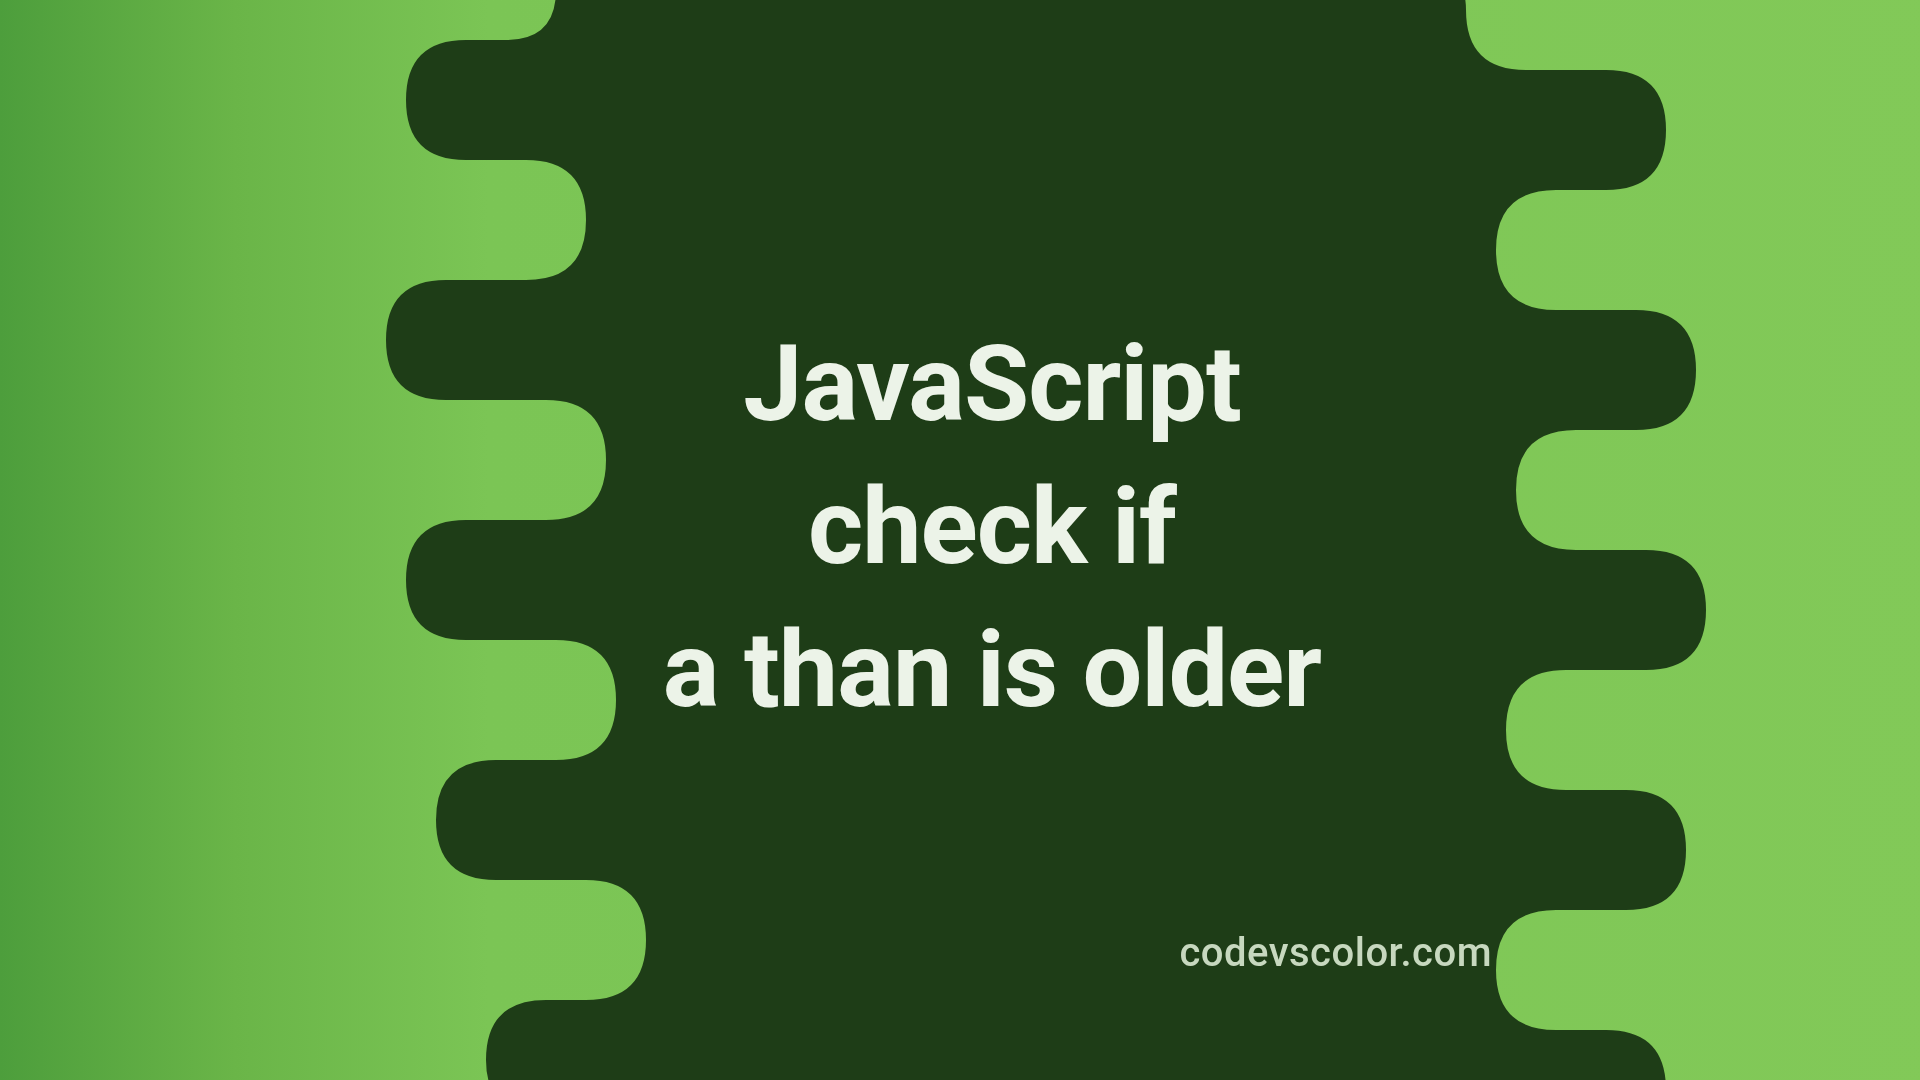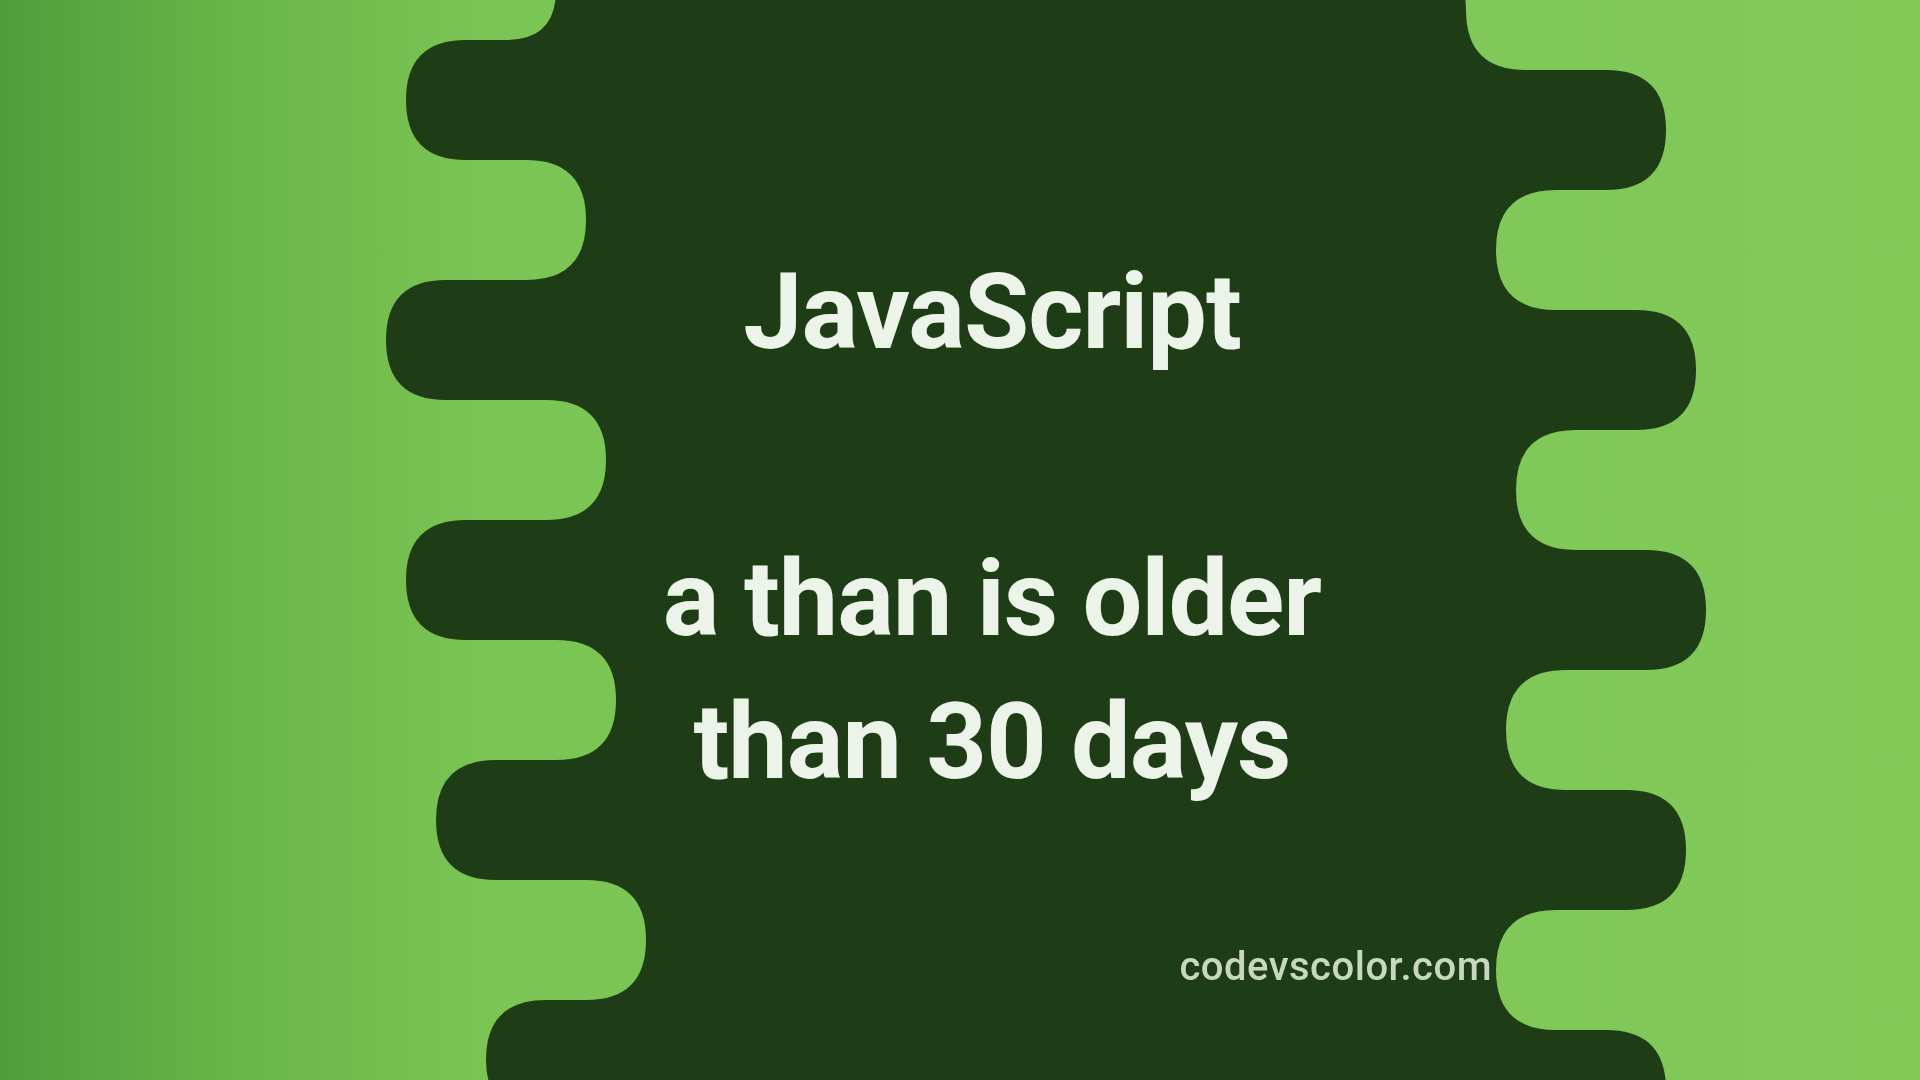"check if" span { html: none -> <span>check if</span> }
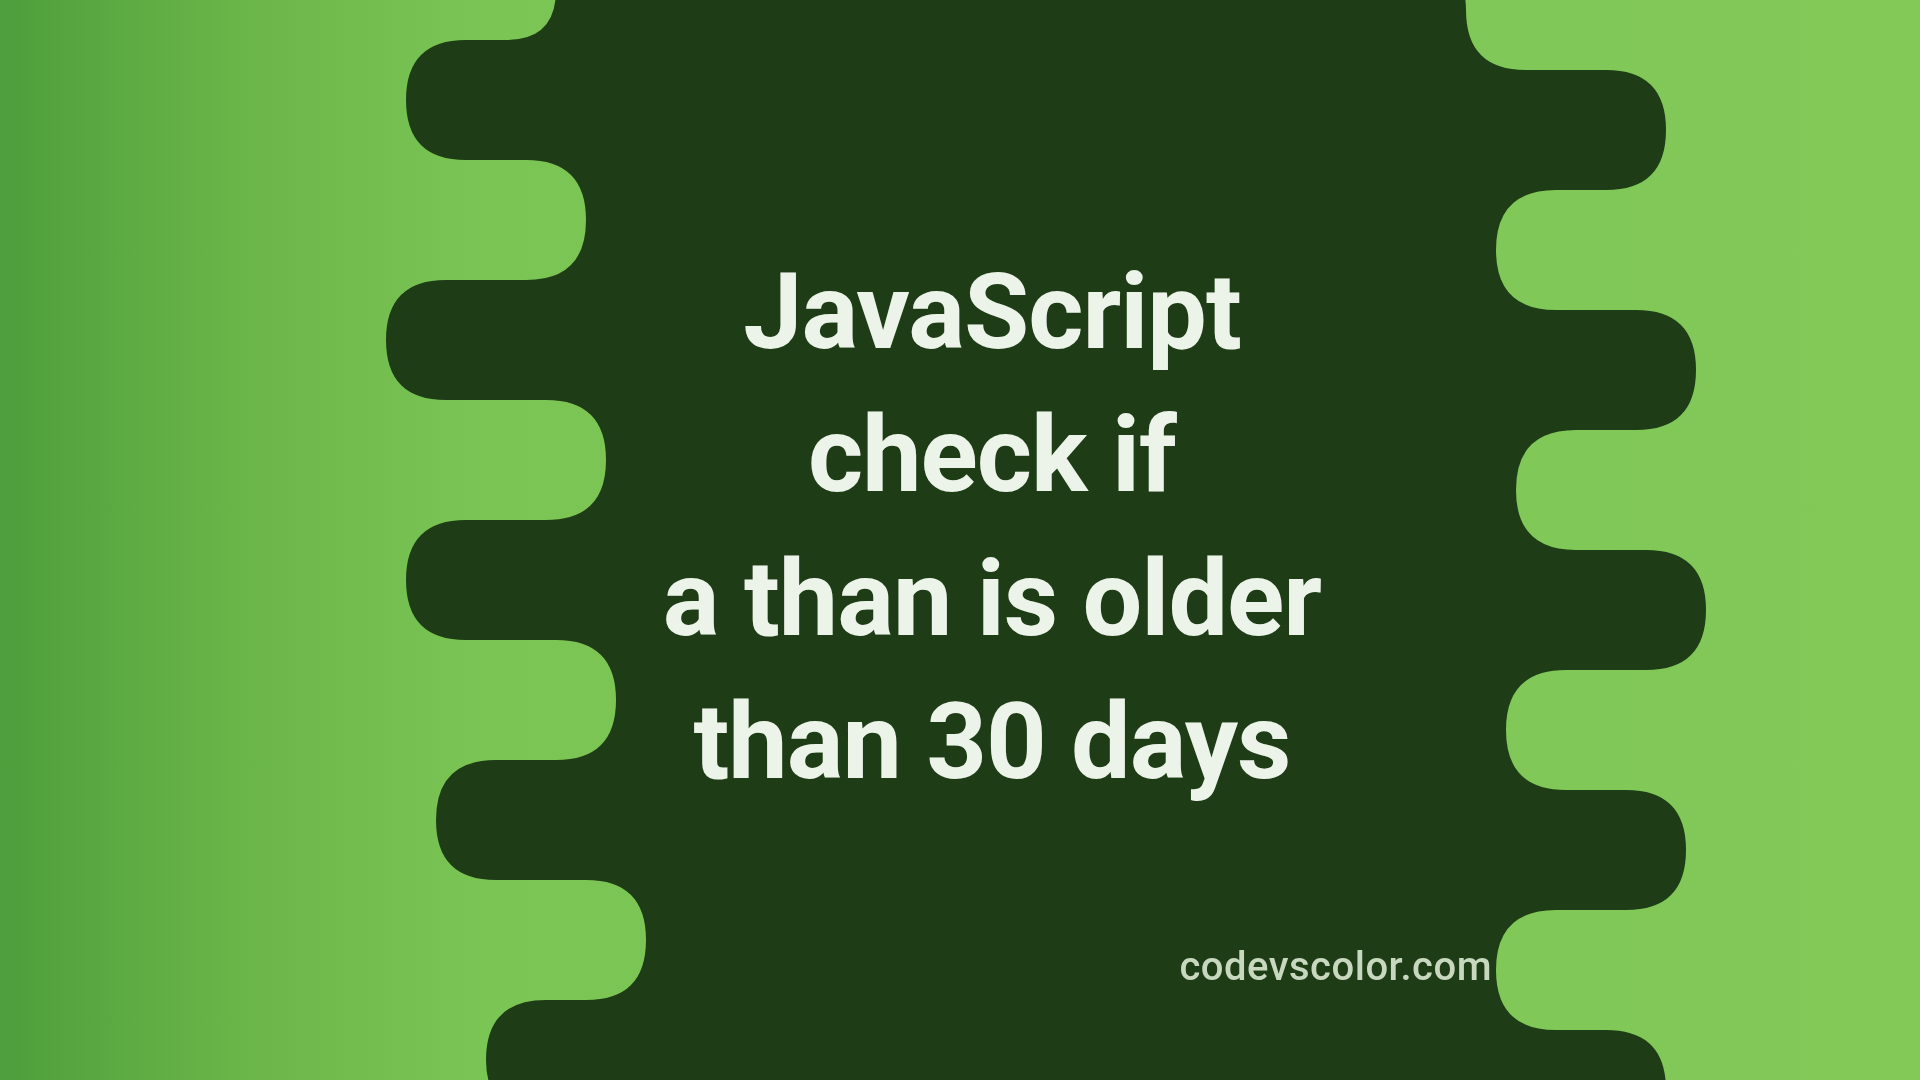"than 30 days" span { html: <span>than 30 days</span> -> none }
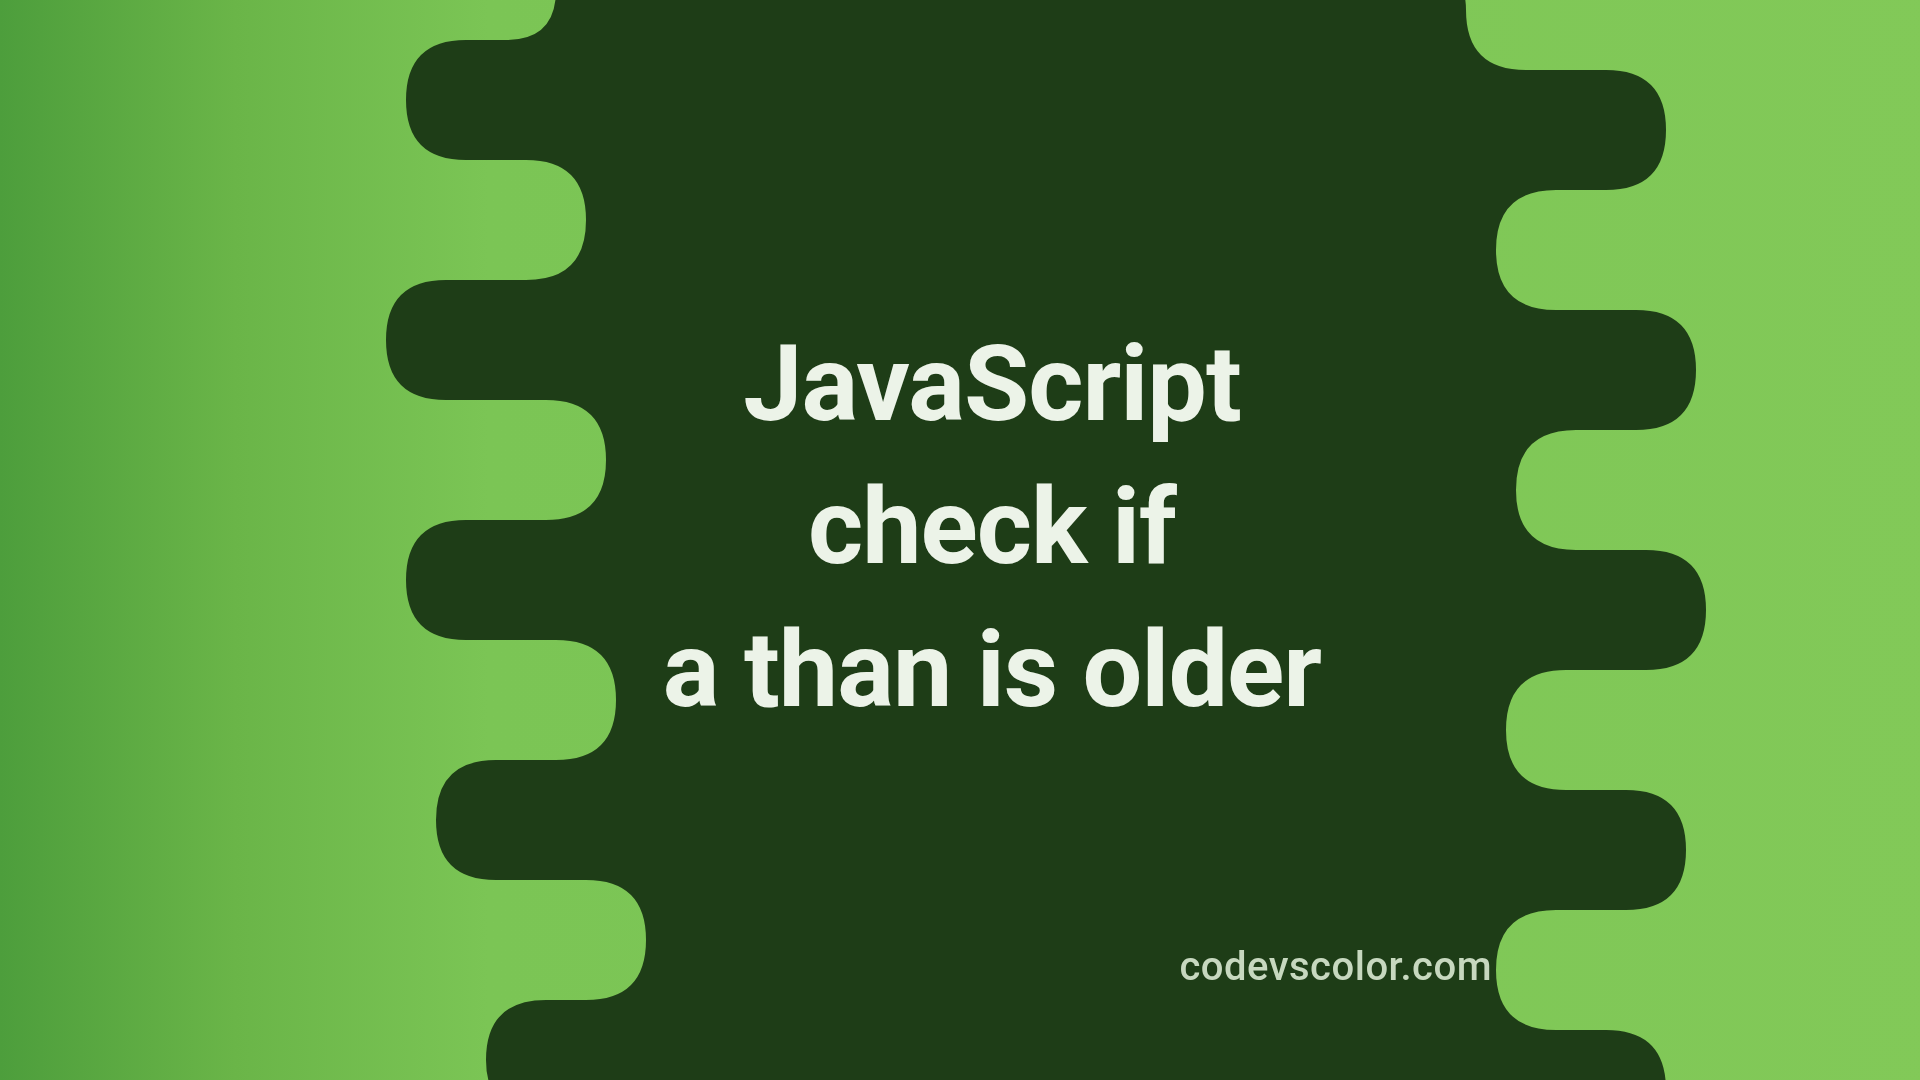"codevscolor.com" .attribution { bottom: 90px -> 104px }
